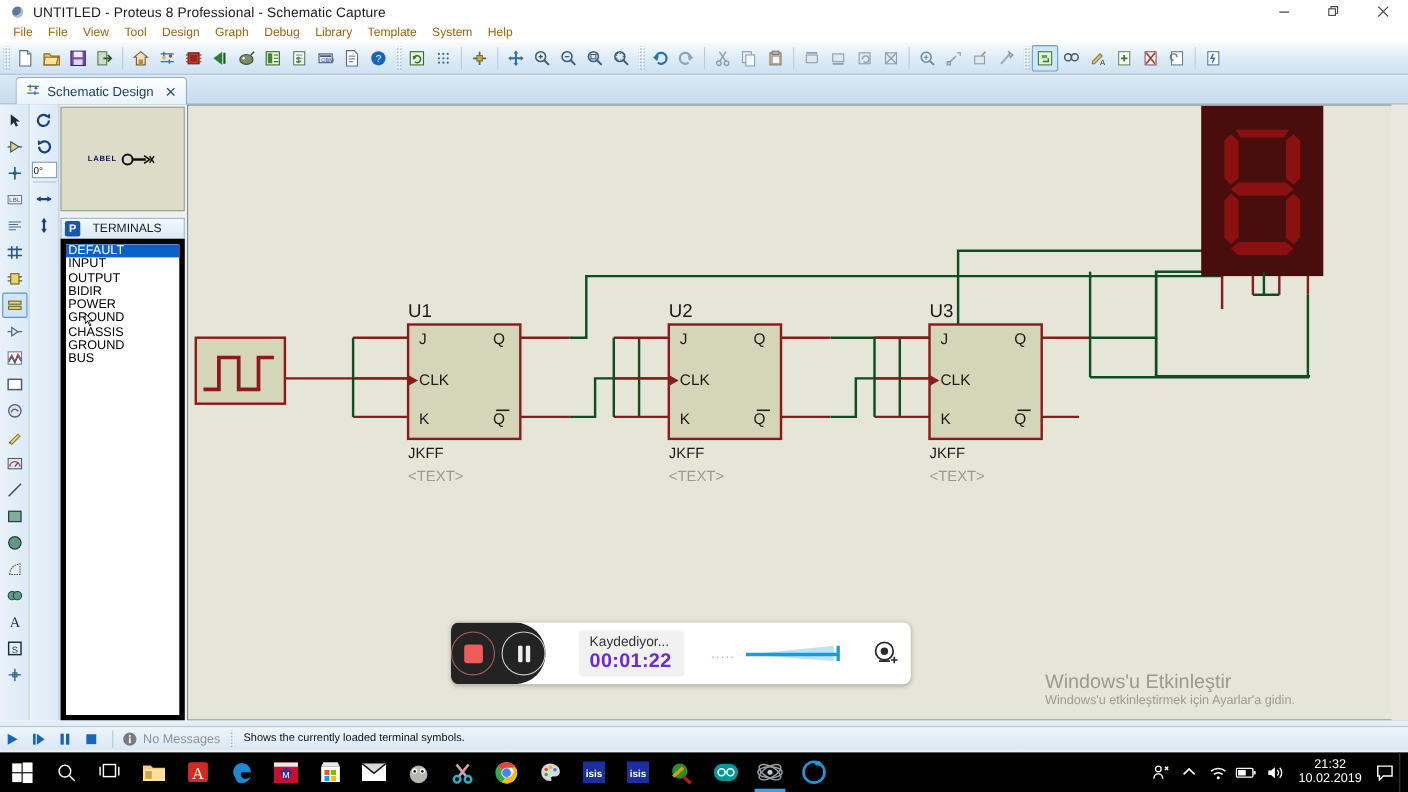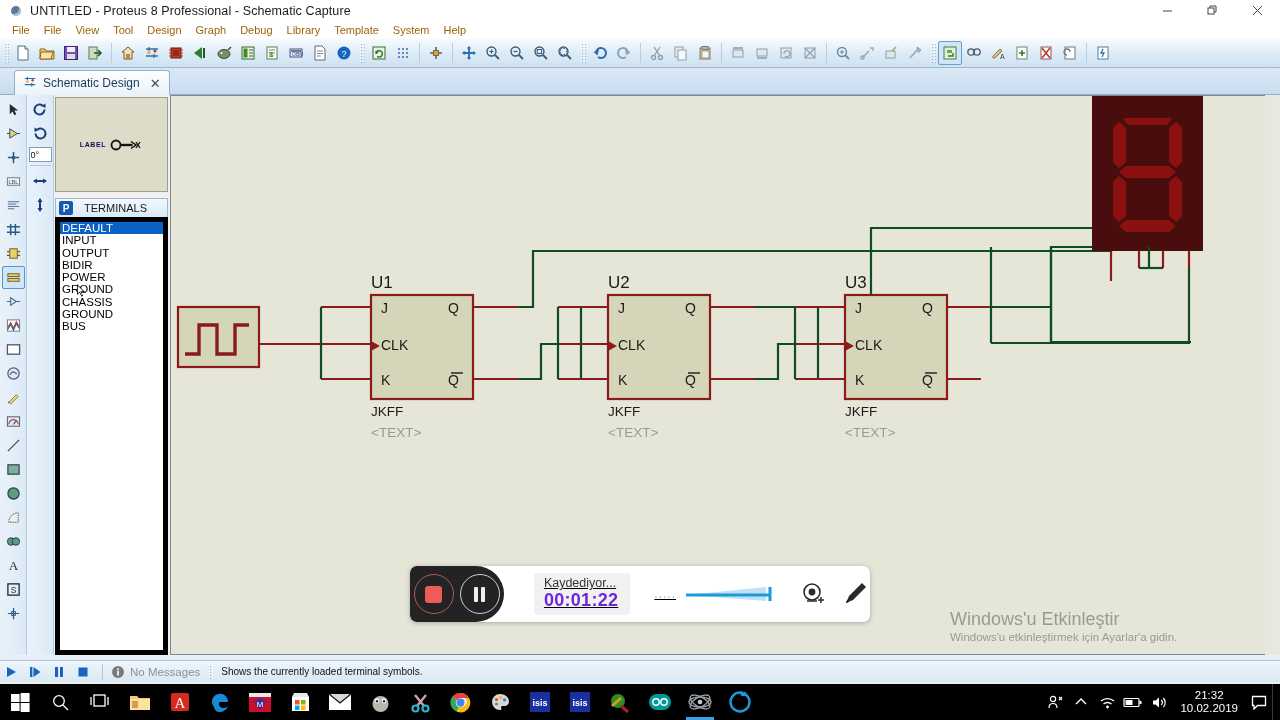"Kaydediyor..." .recbar { text-decoration: underline -> none; width: 460px -> 418px }
